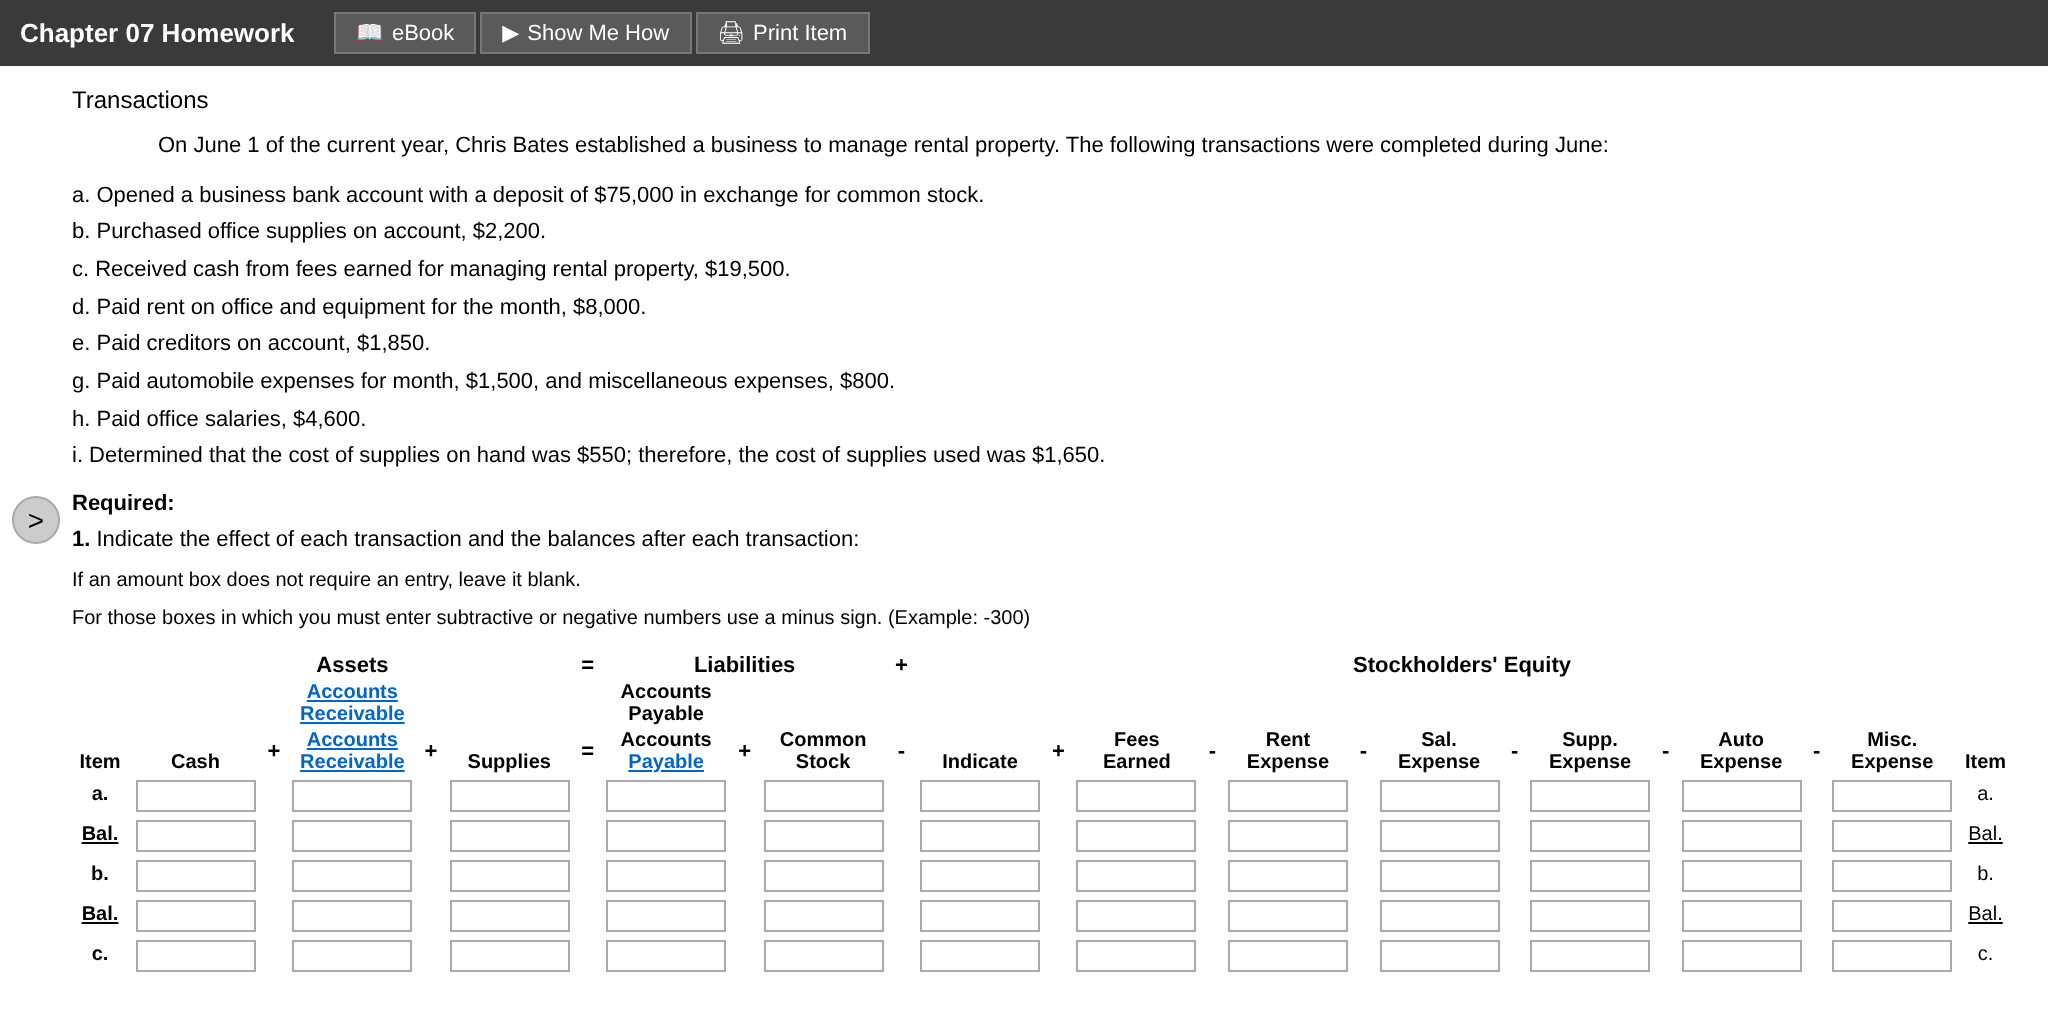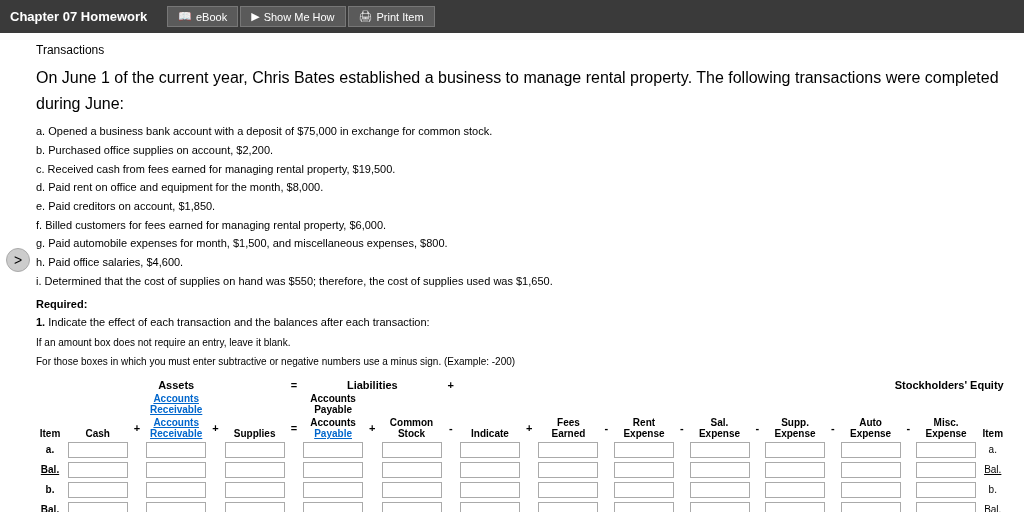"On June 1 of the" .intro-text { font-size: 16px -> 11px; margin-left: none -> 43px }
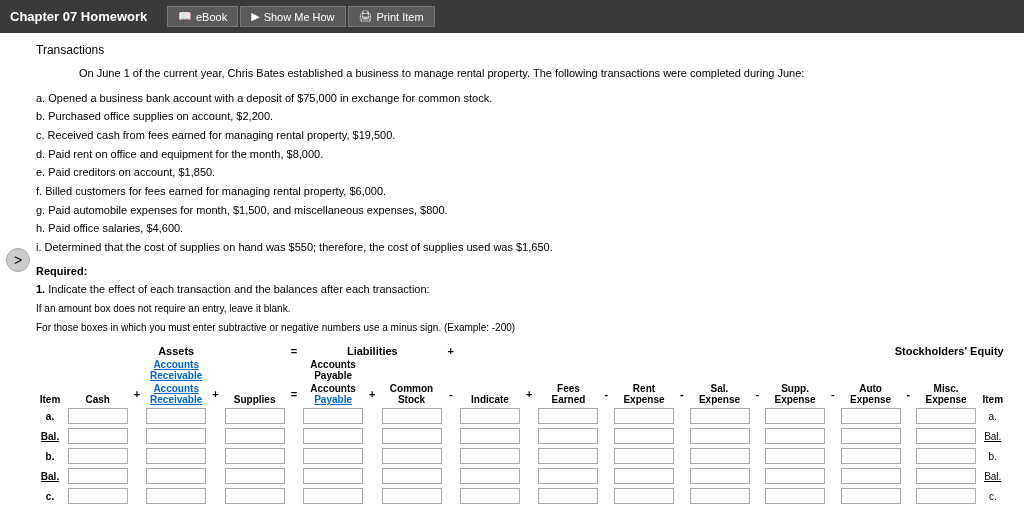"f. Billed customers for fees" div { html: <div>f. Billed customers for fees earned for managing rental property, $6,000.</div> -> none }
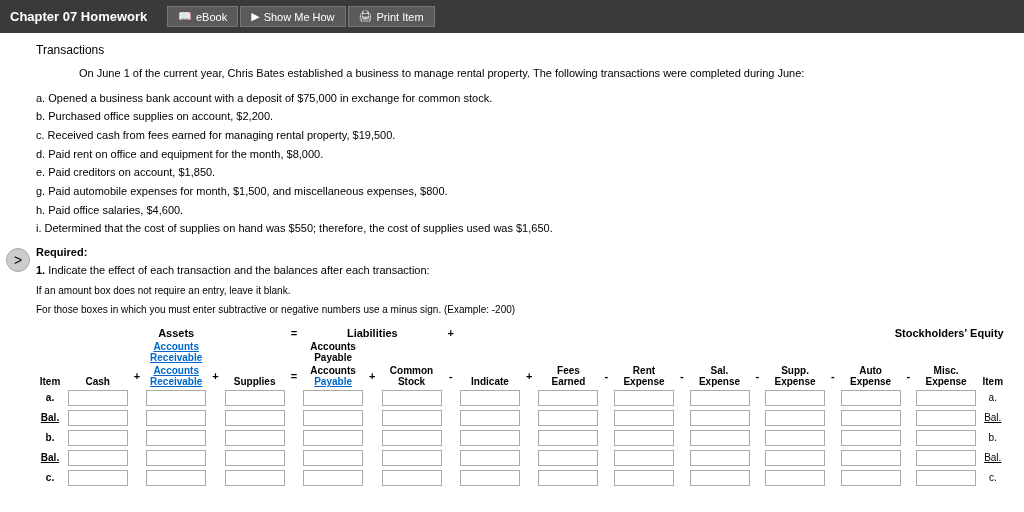"For those boxes in which" div.question-text { text: -200 -> -300 }
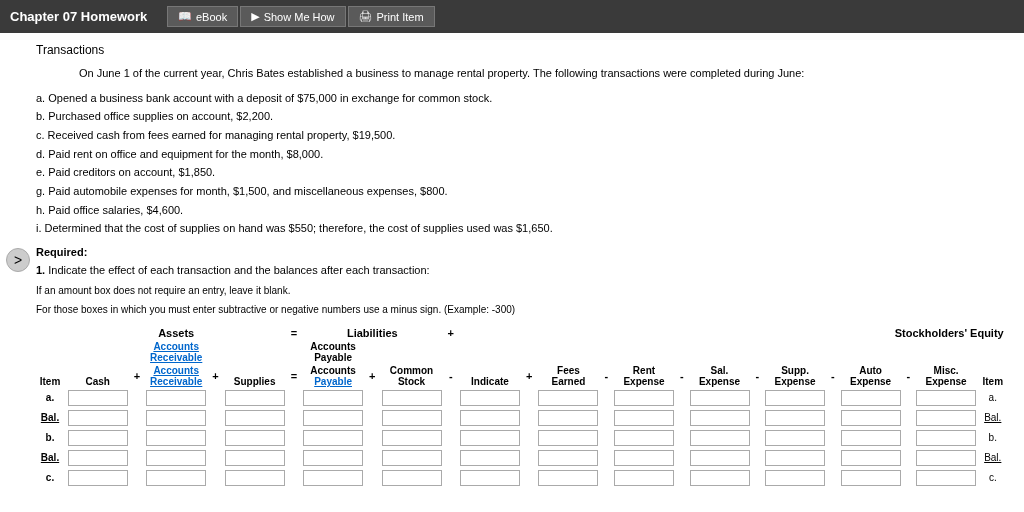"Stockholders' Equity" .top-label-row .equity-top { text-align: right -> center }
